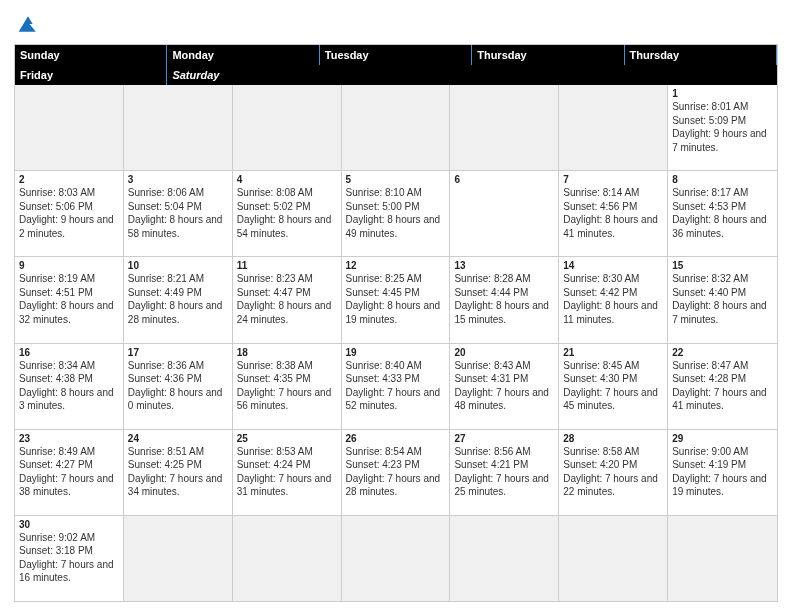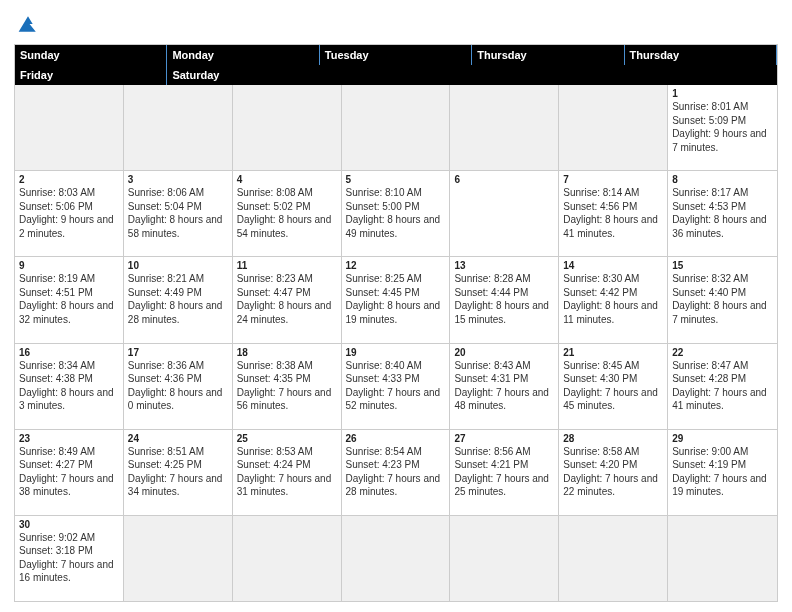"Saturday" .day-header:last-child { font-style: none -> italic }
